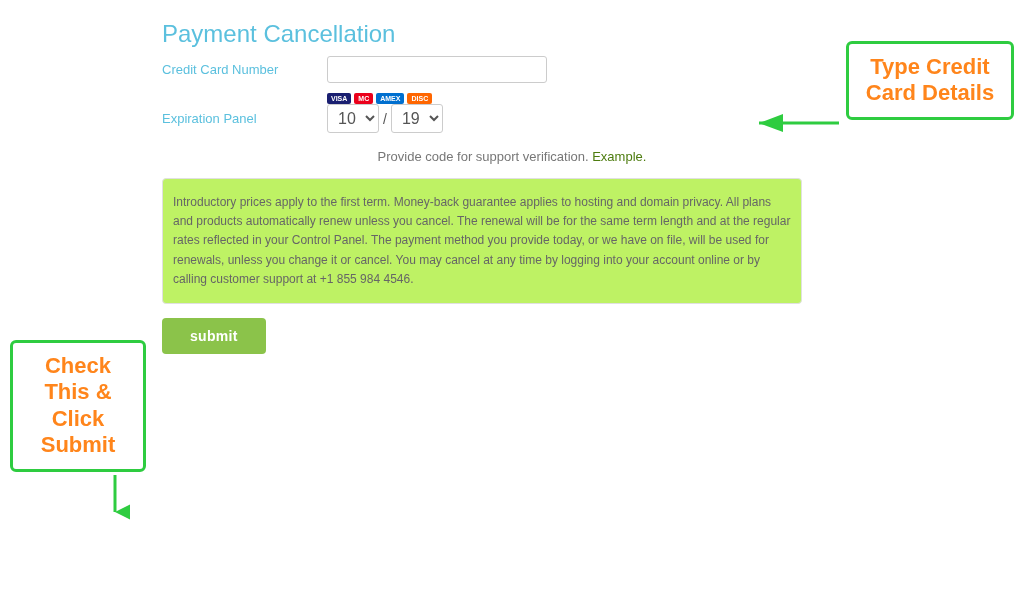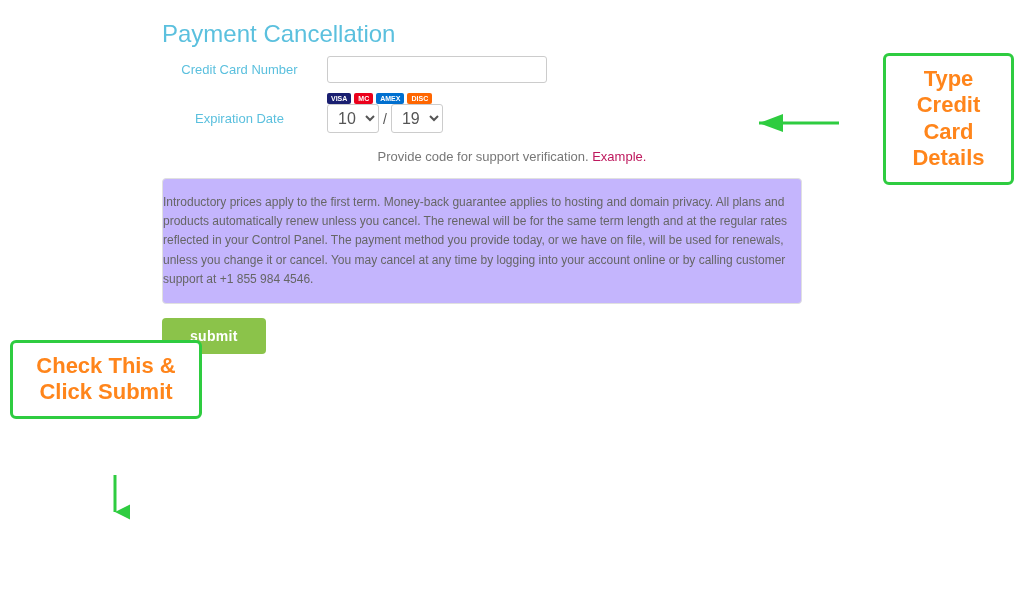"Credit Card Number" .form-label { text-align: center -> left }
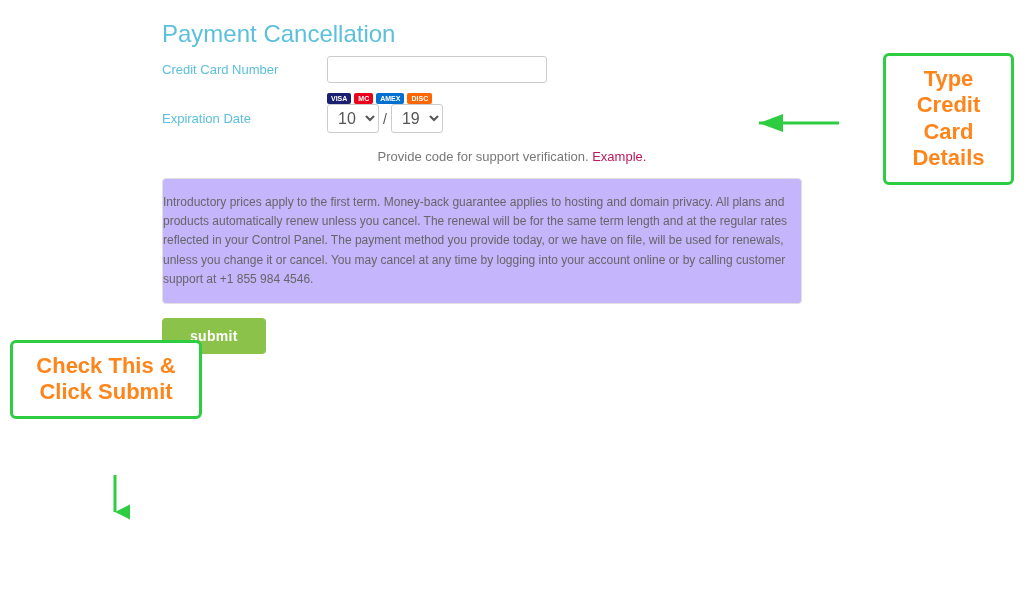"Type Credit" .annotation-type-cc { top: 53px -> 41px; width: 131px -> 168px }
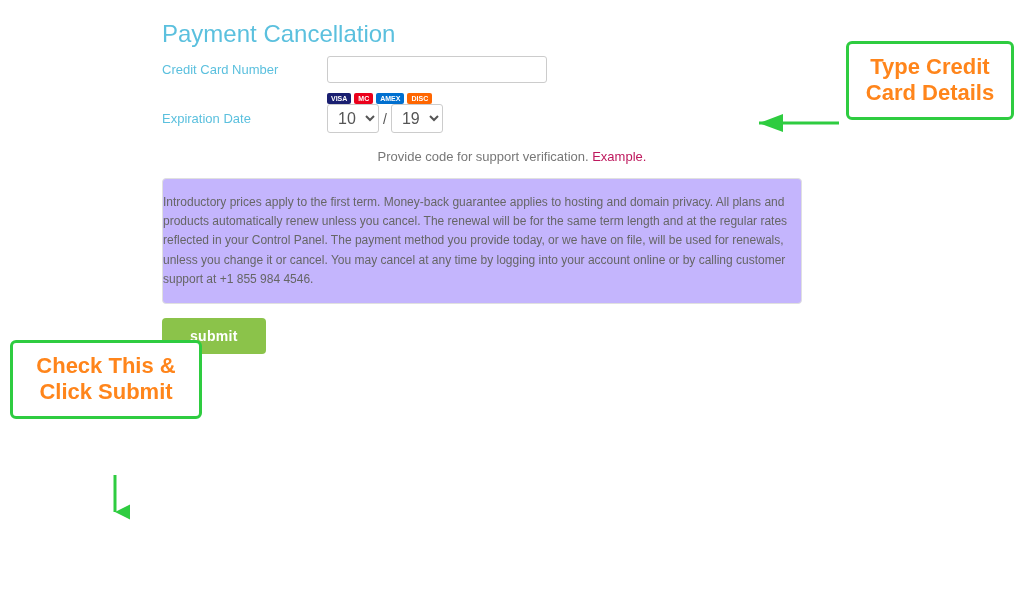"Expiration Date" label.form-label { text: Date -> Panel }
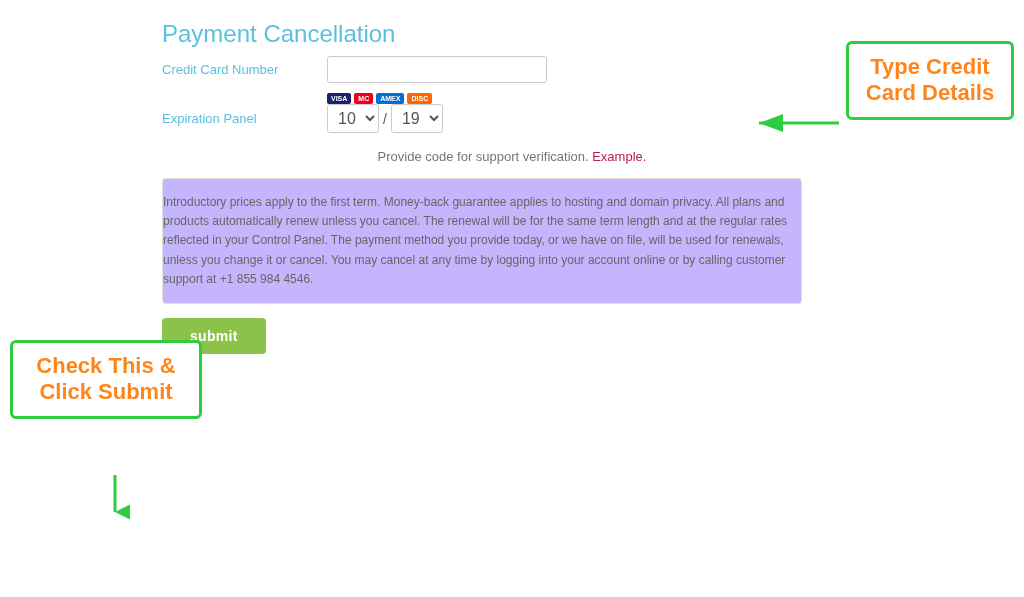"Example." .verification-text a { color: #be185d -> #4d7c0f }
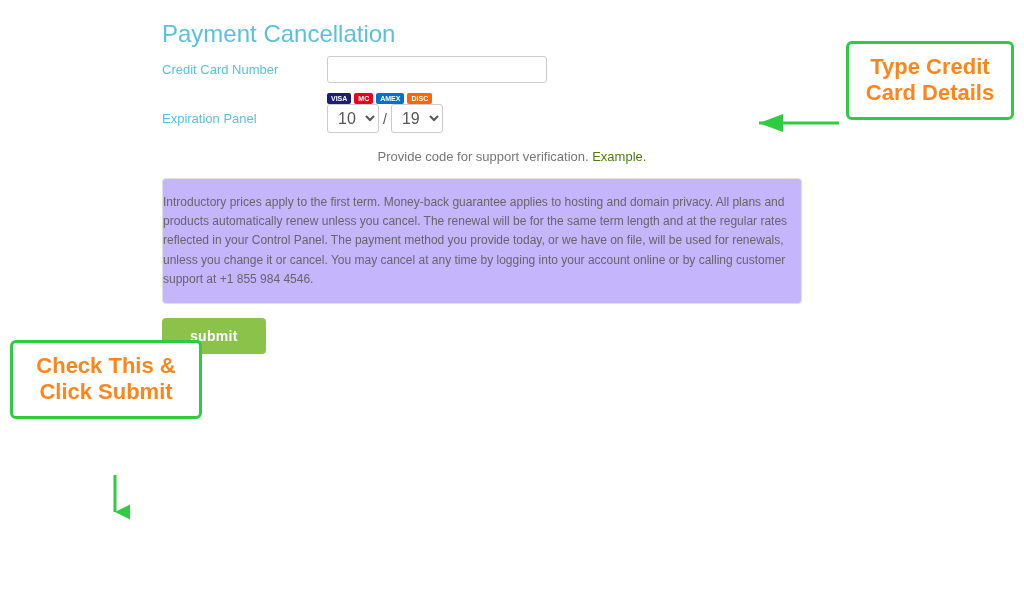"Introductory prices apply to the" .info-box { background: #c4b5fd -> #bef264; padding: 14px 0 -> 14px 10px }
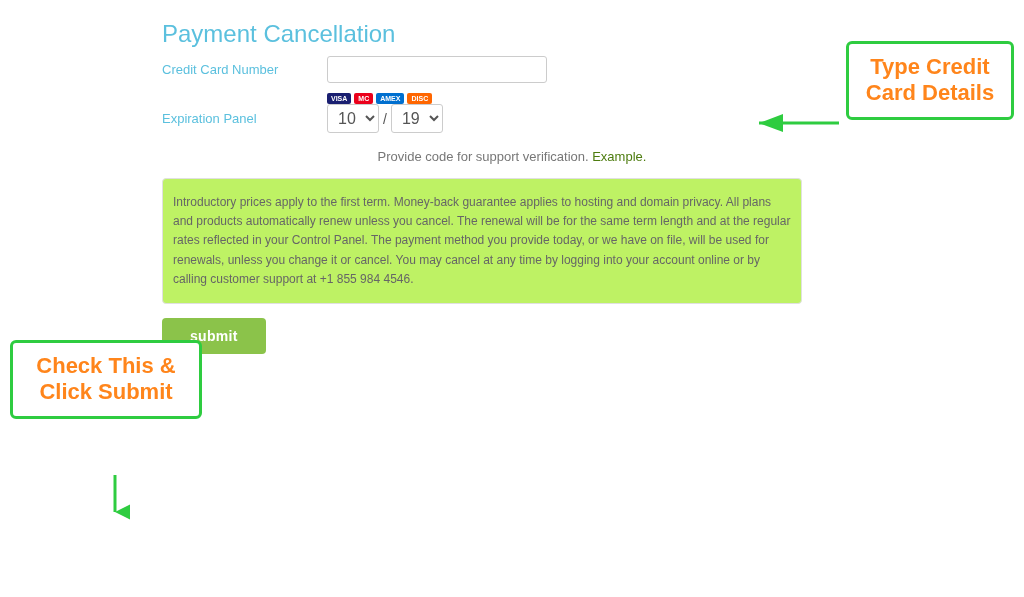"Check This &" .annotation-check { width: 192px -> 136px }
